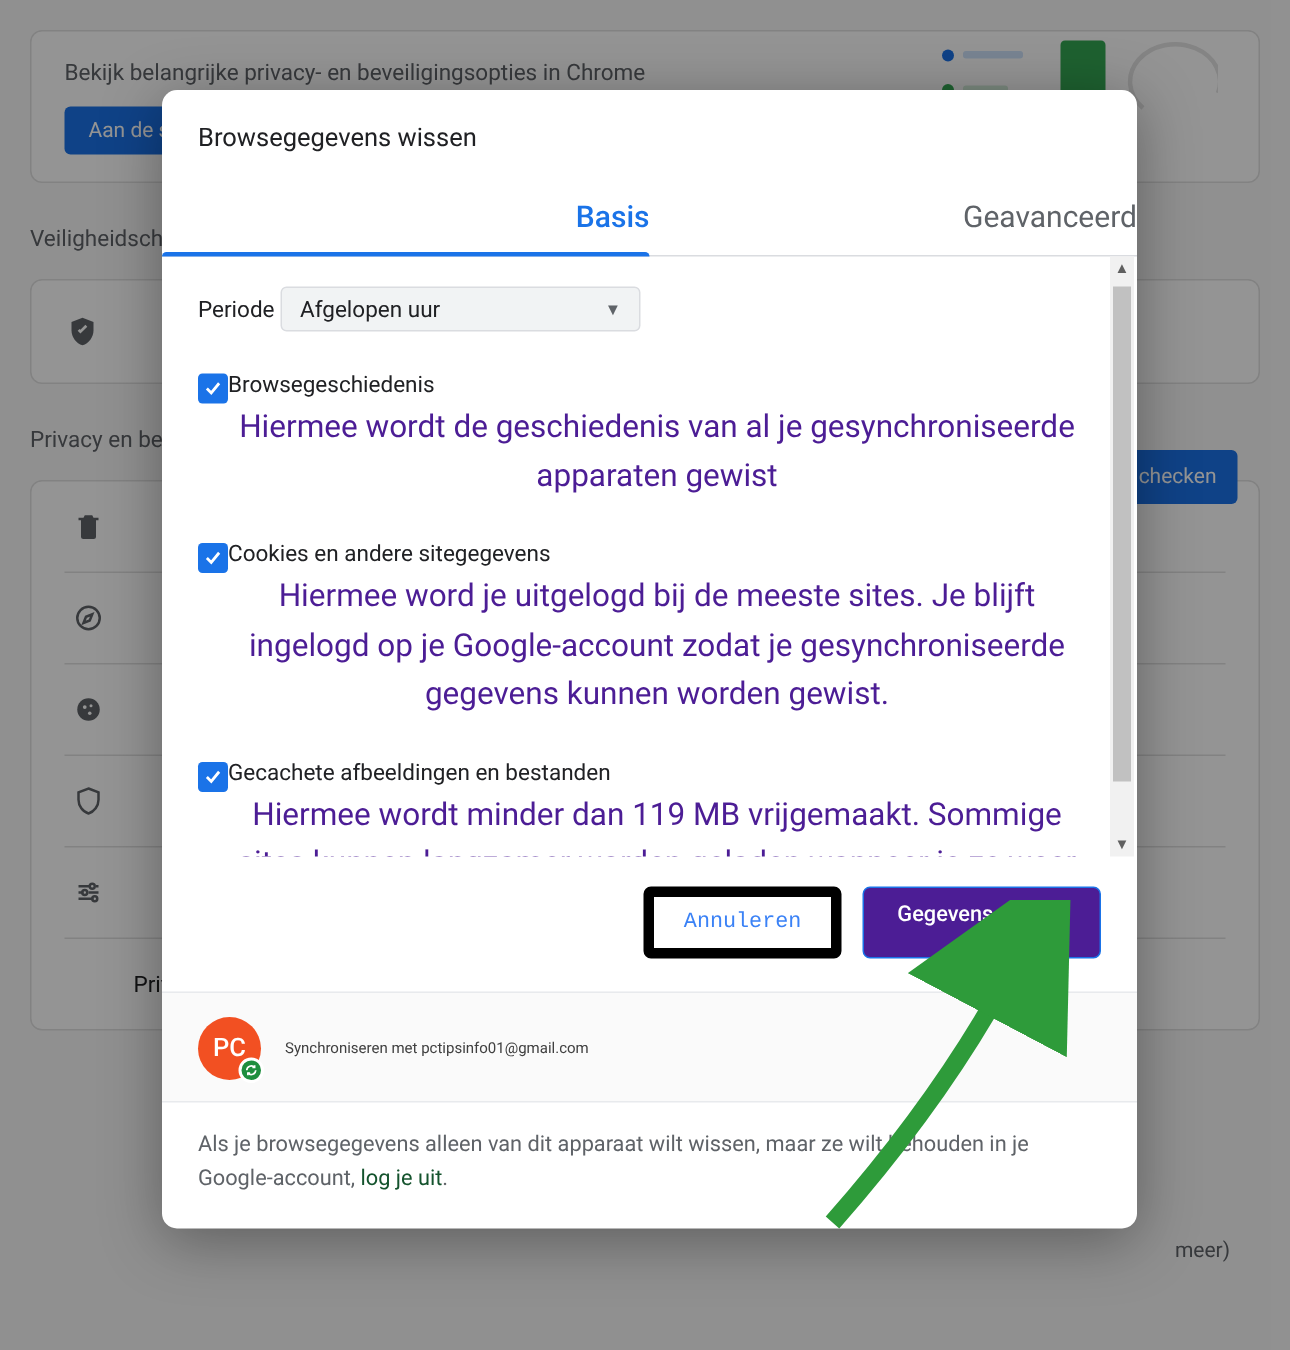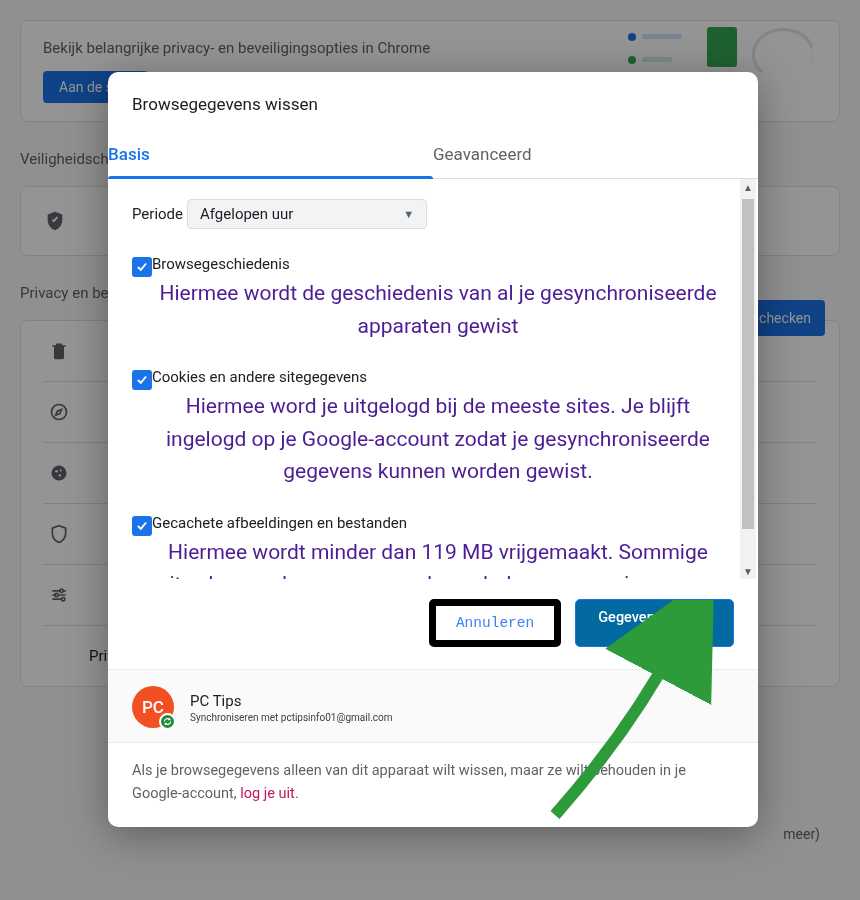"Browsegegevens wissen" .dialog { top: 72px -> 60px }
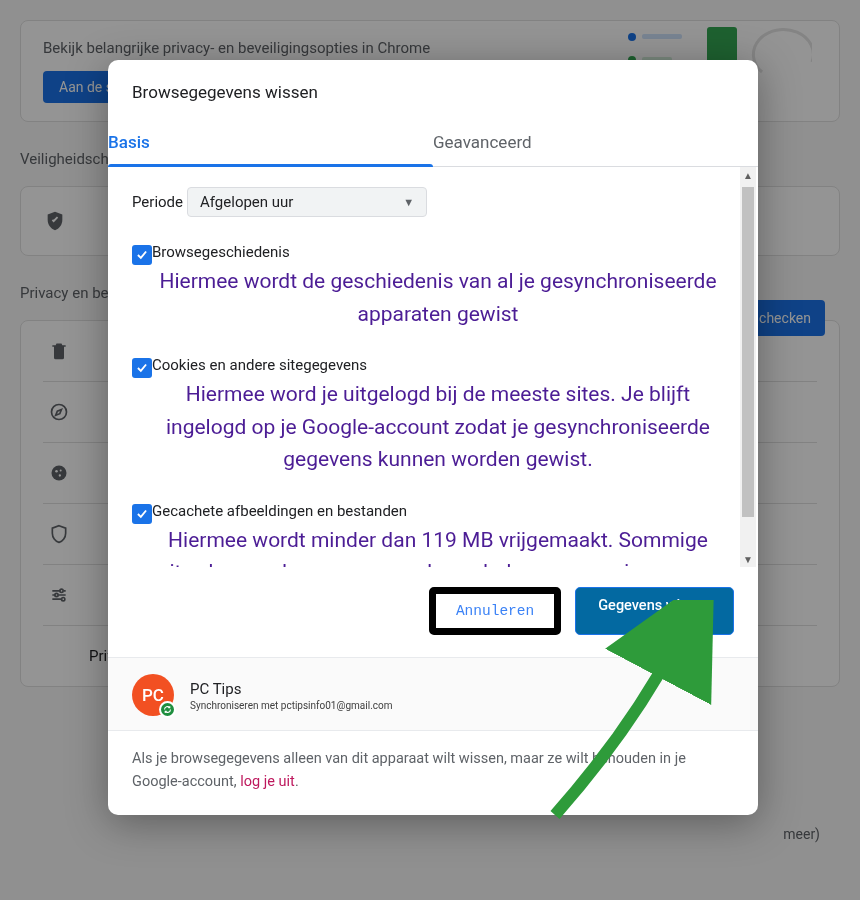"Basis" .tab { font-size: 17px -> 20px; text-align: left -> right }
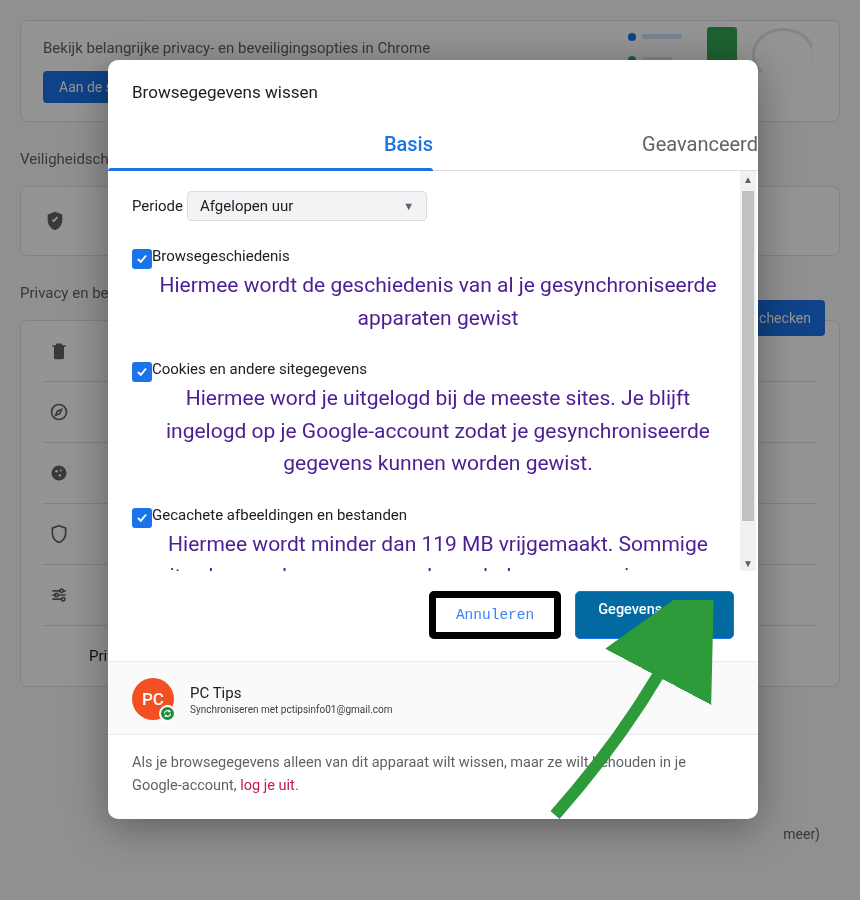"Gegevens wissen" .btn-primary { background: #0369a1 -> #4c1d95 }
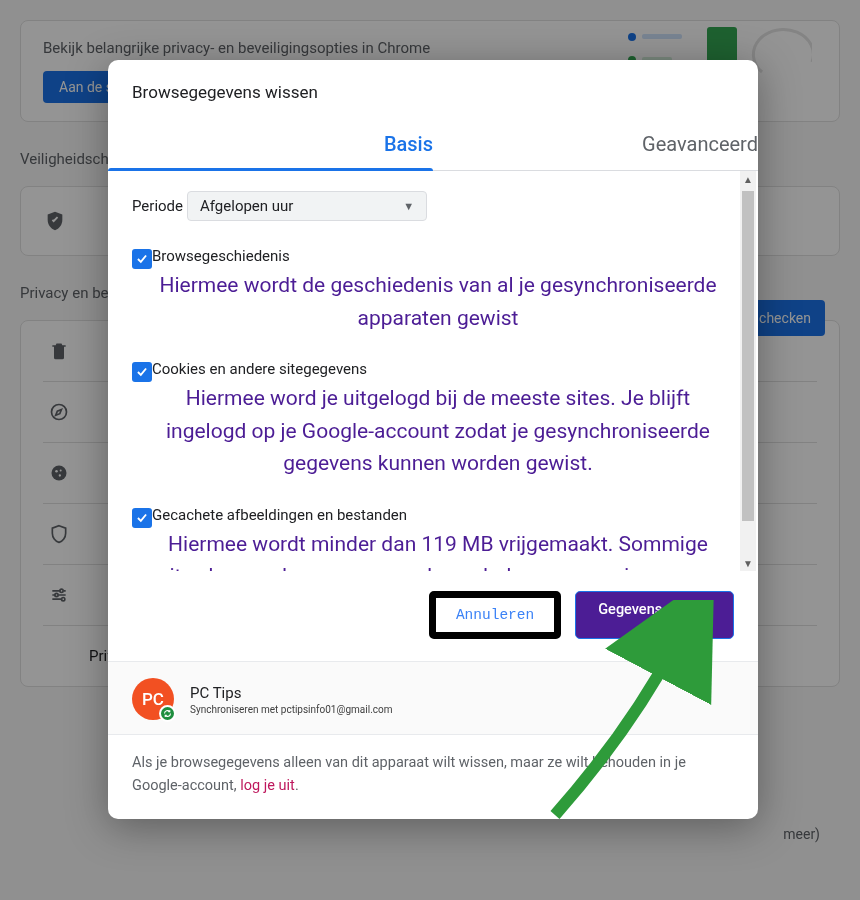"PC Tips" div.acc-name { html: <div>PC Tips</div> -> none }
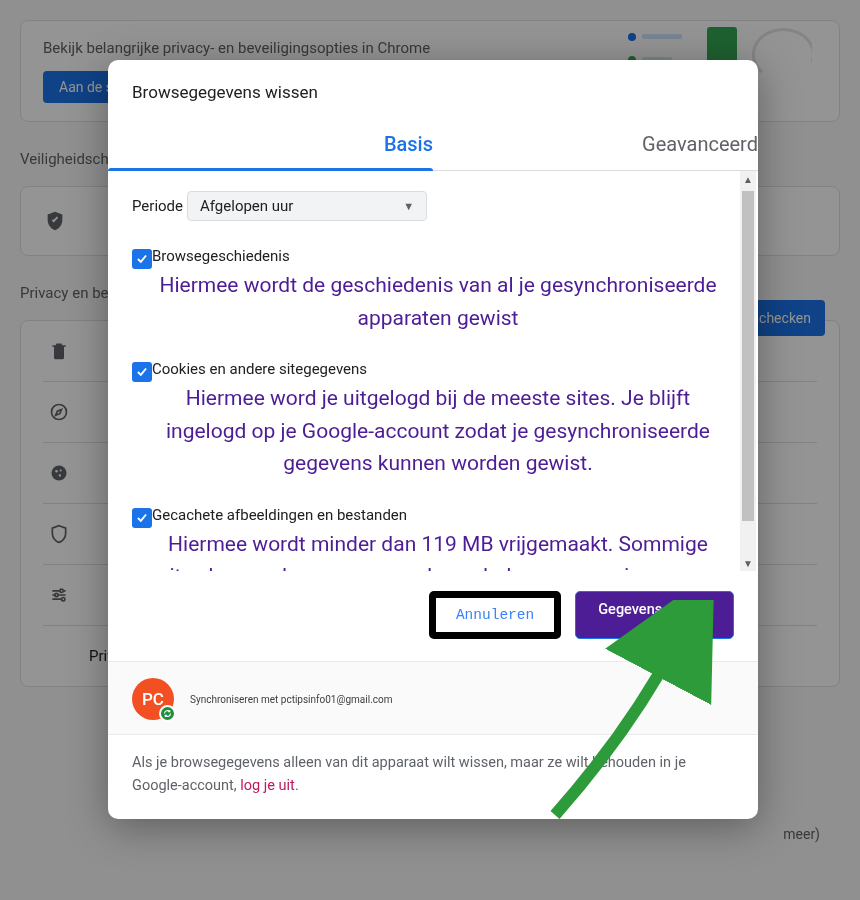"log je uit" .footnote a { color: #be185d -> #14532d }
